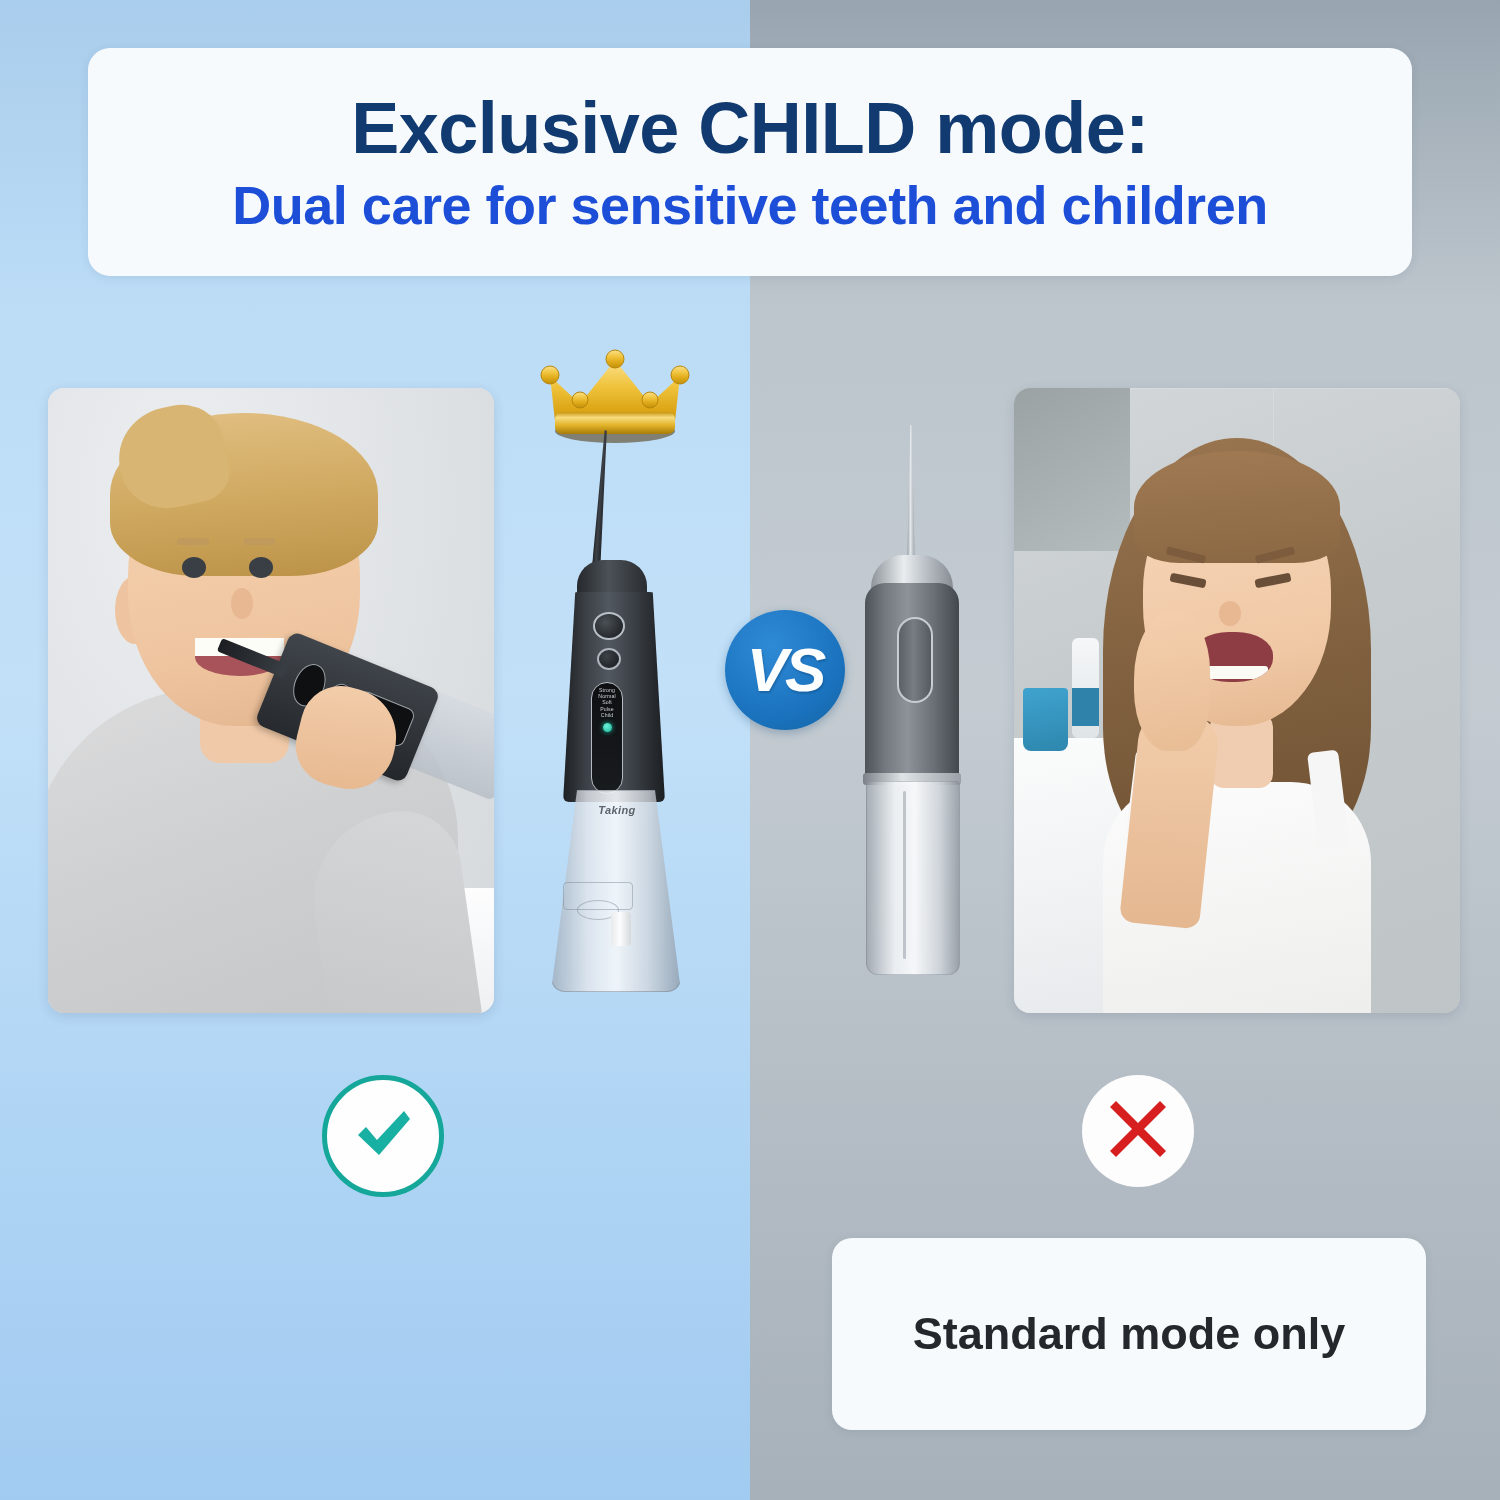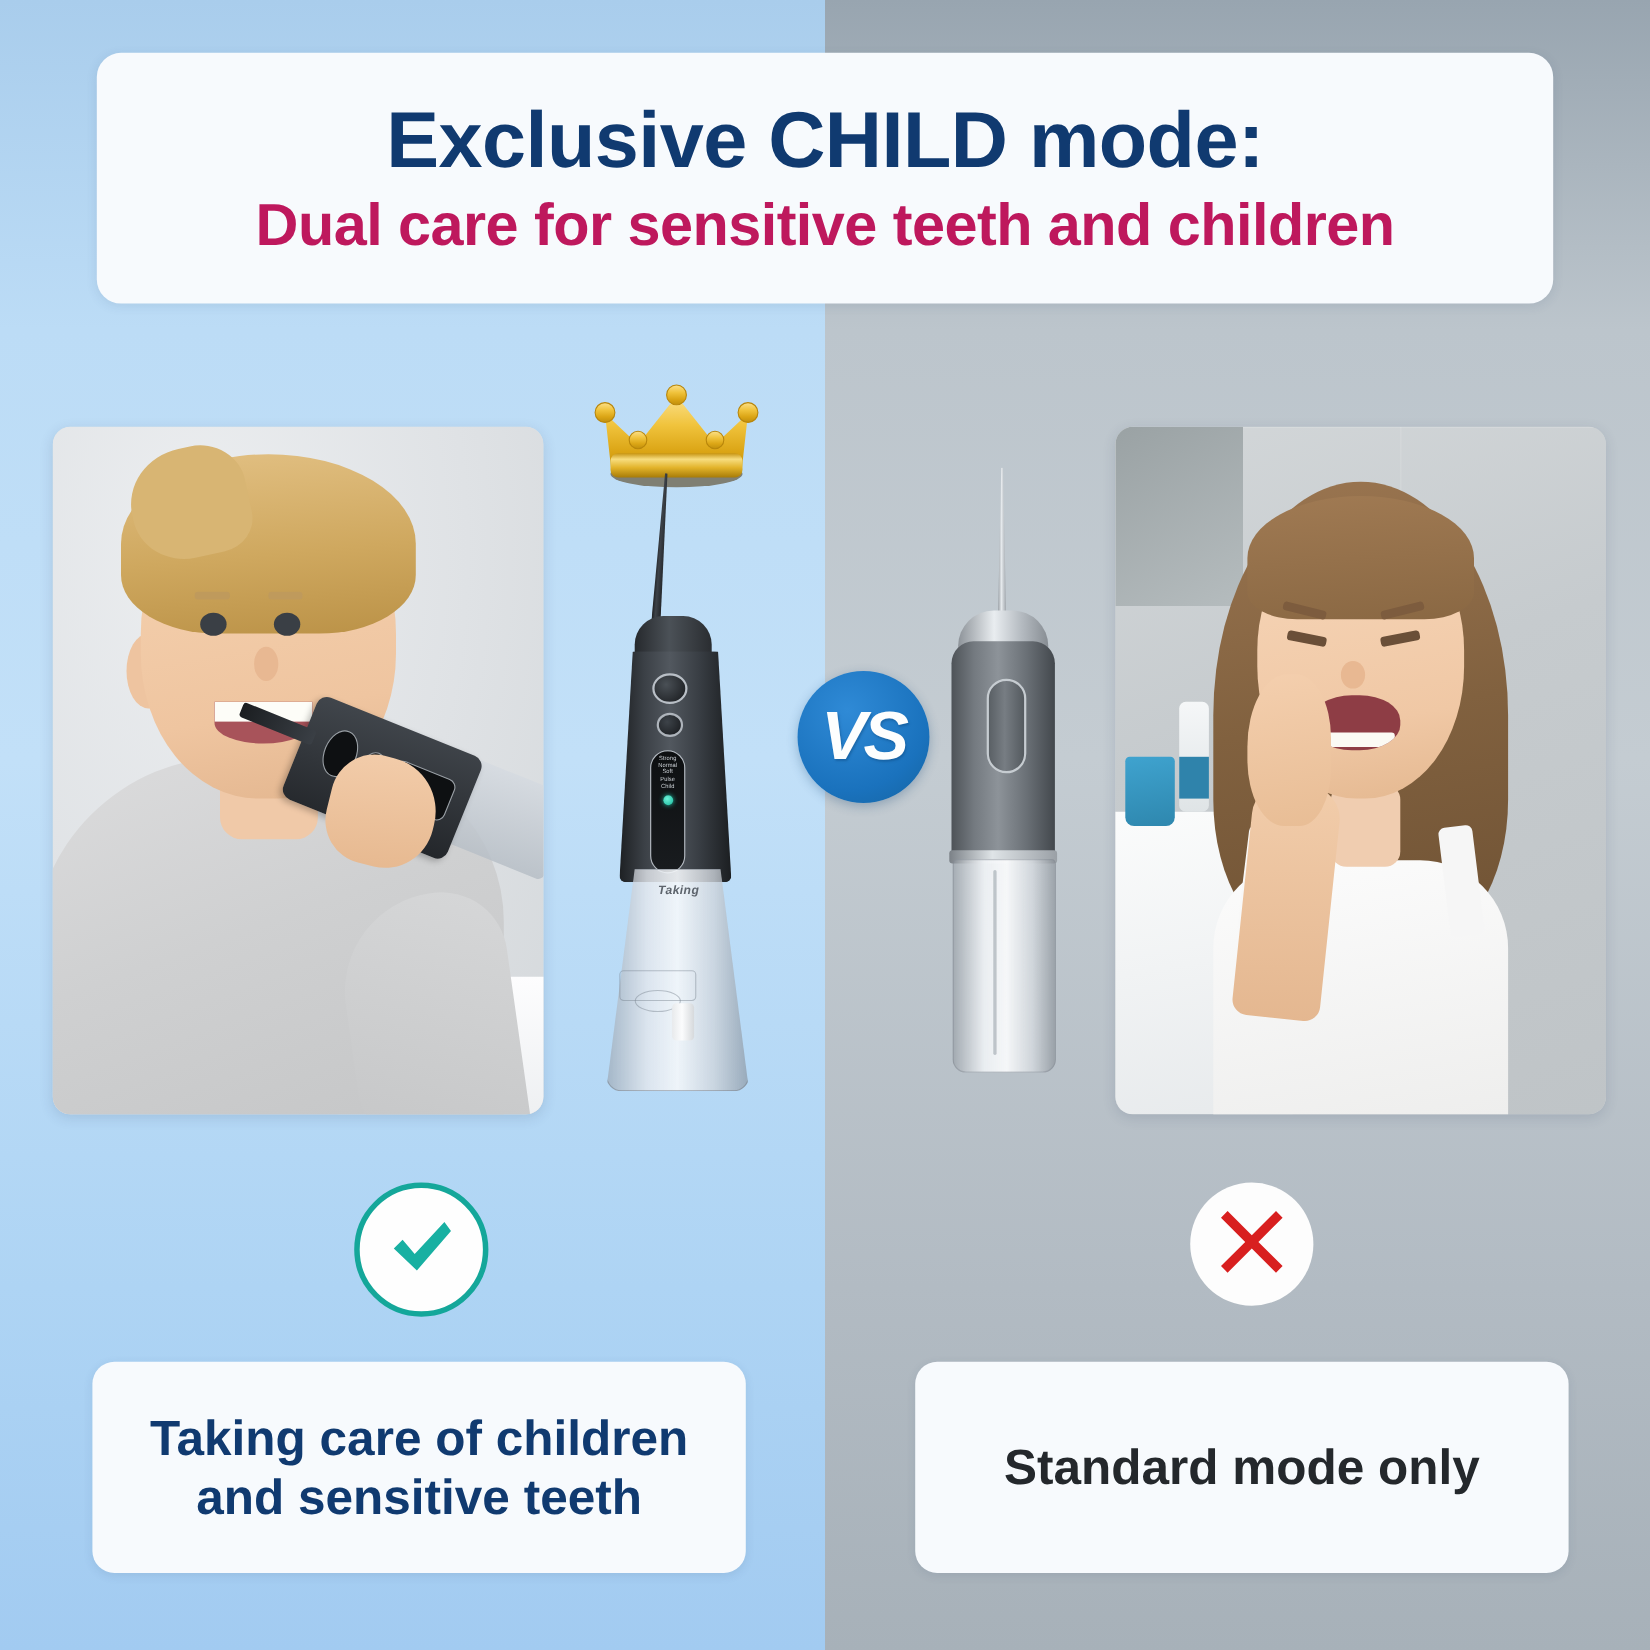"Dual care for sensitive teeth" .subtitle { color: #be185d -> #1d4ed8 }
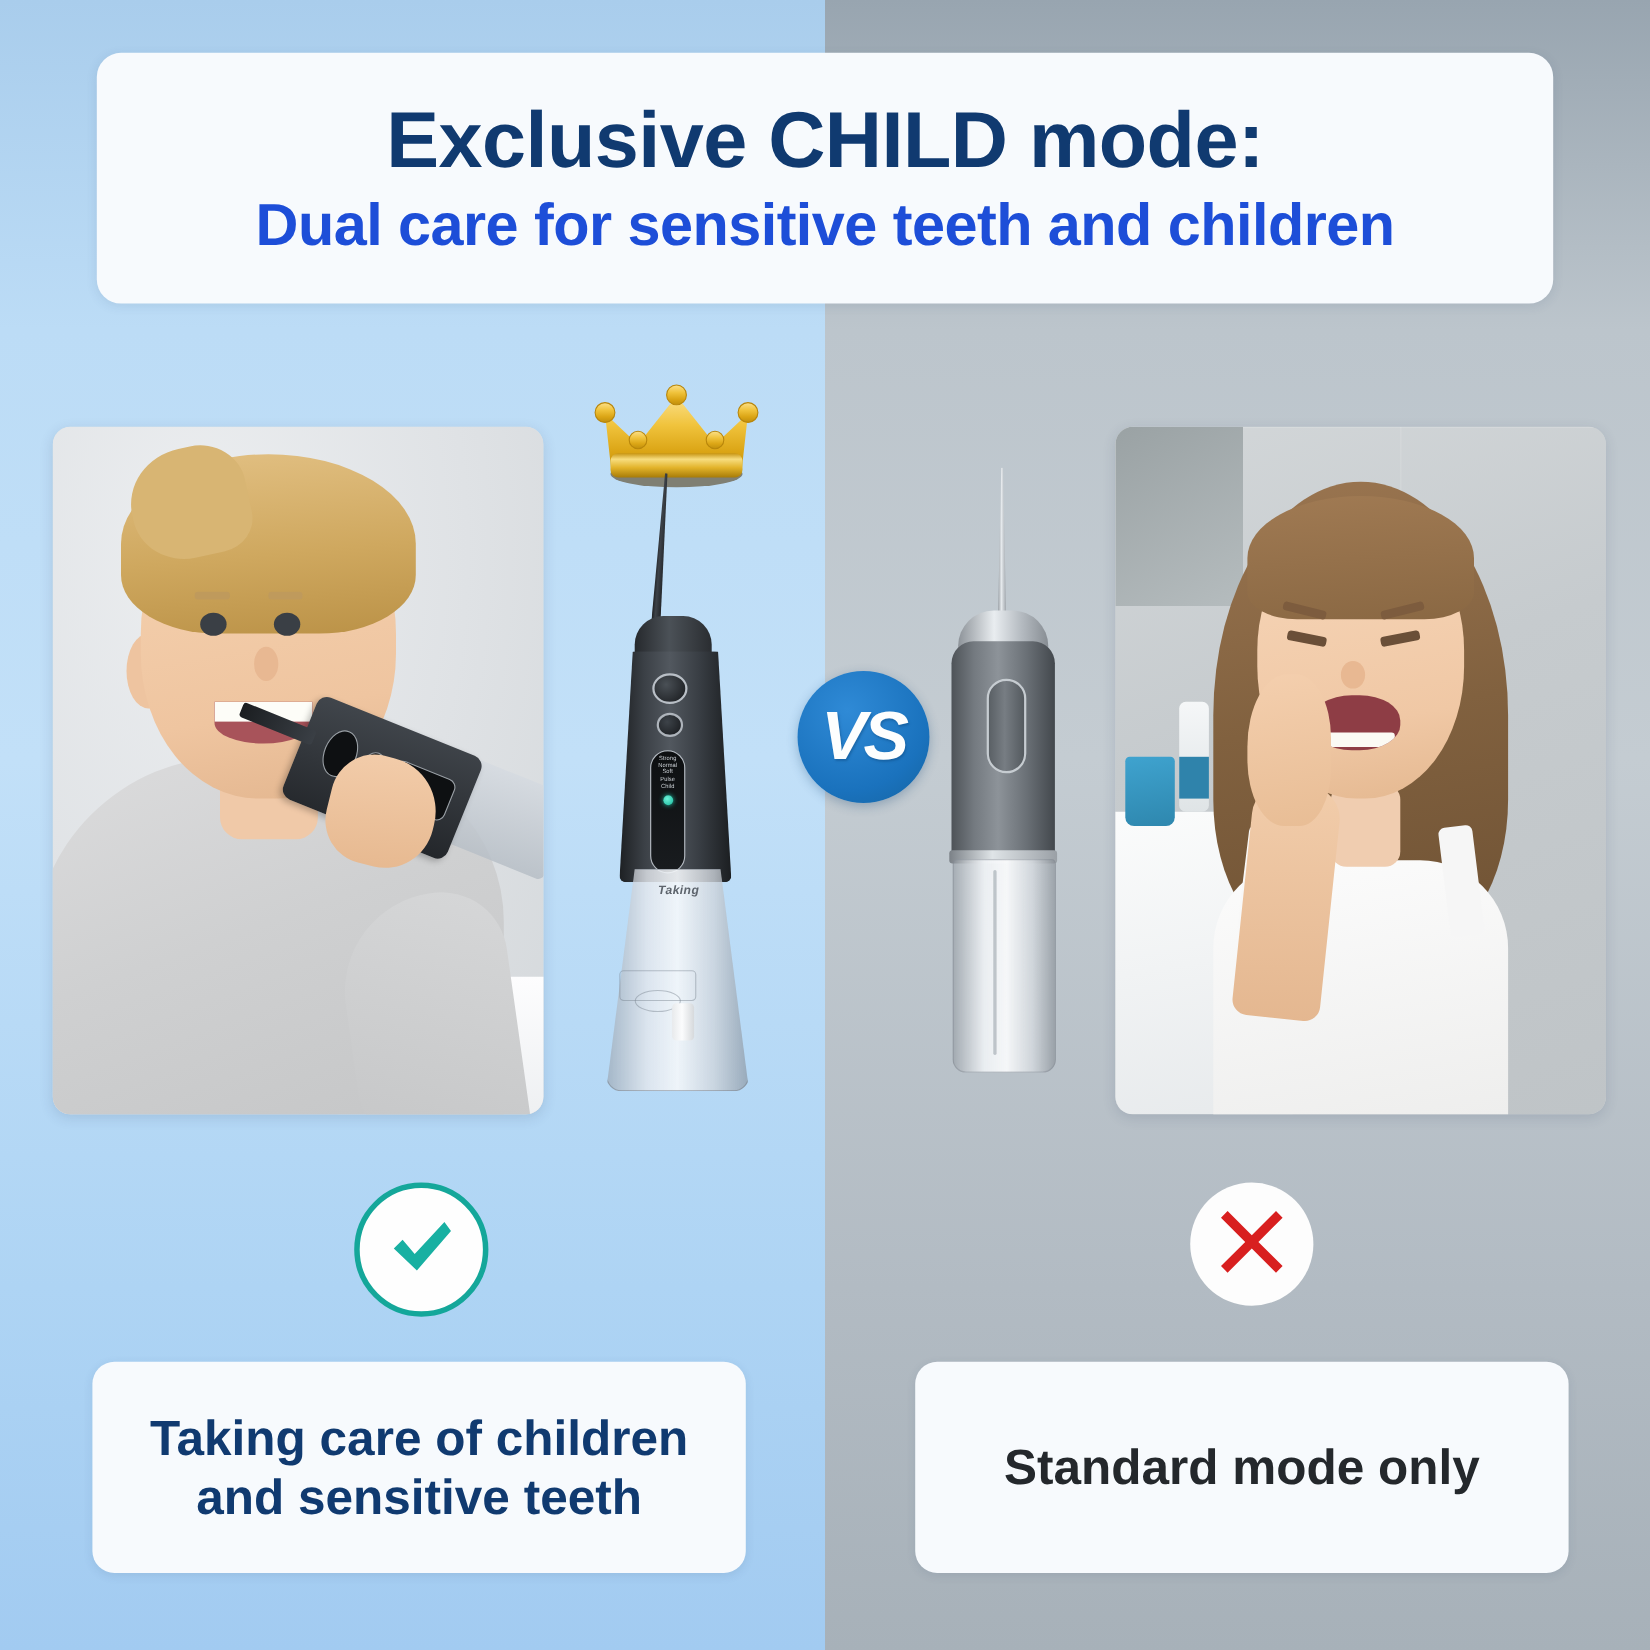"Taking care of children and" div.caption { html: <div> <div>Taking care of children and sensitive teeth</div> </div> -> none }
